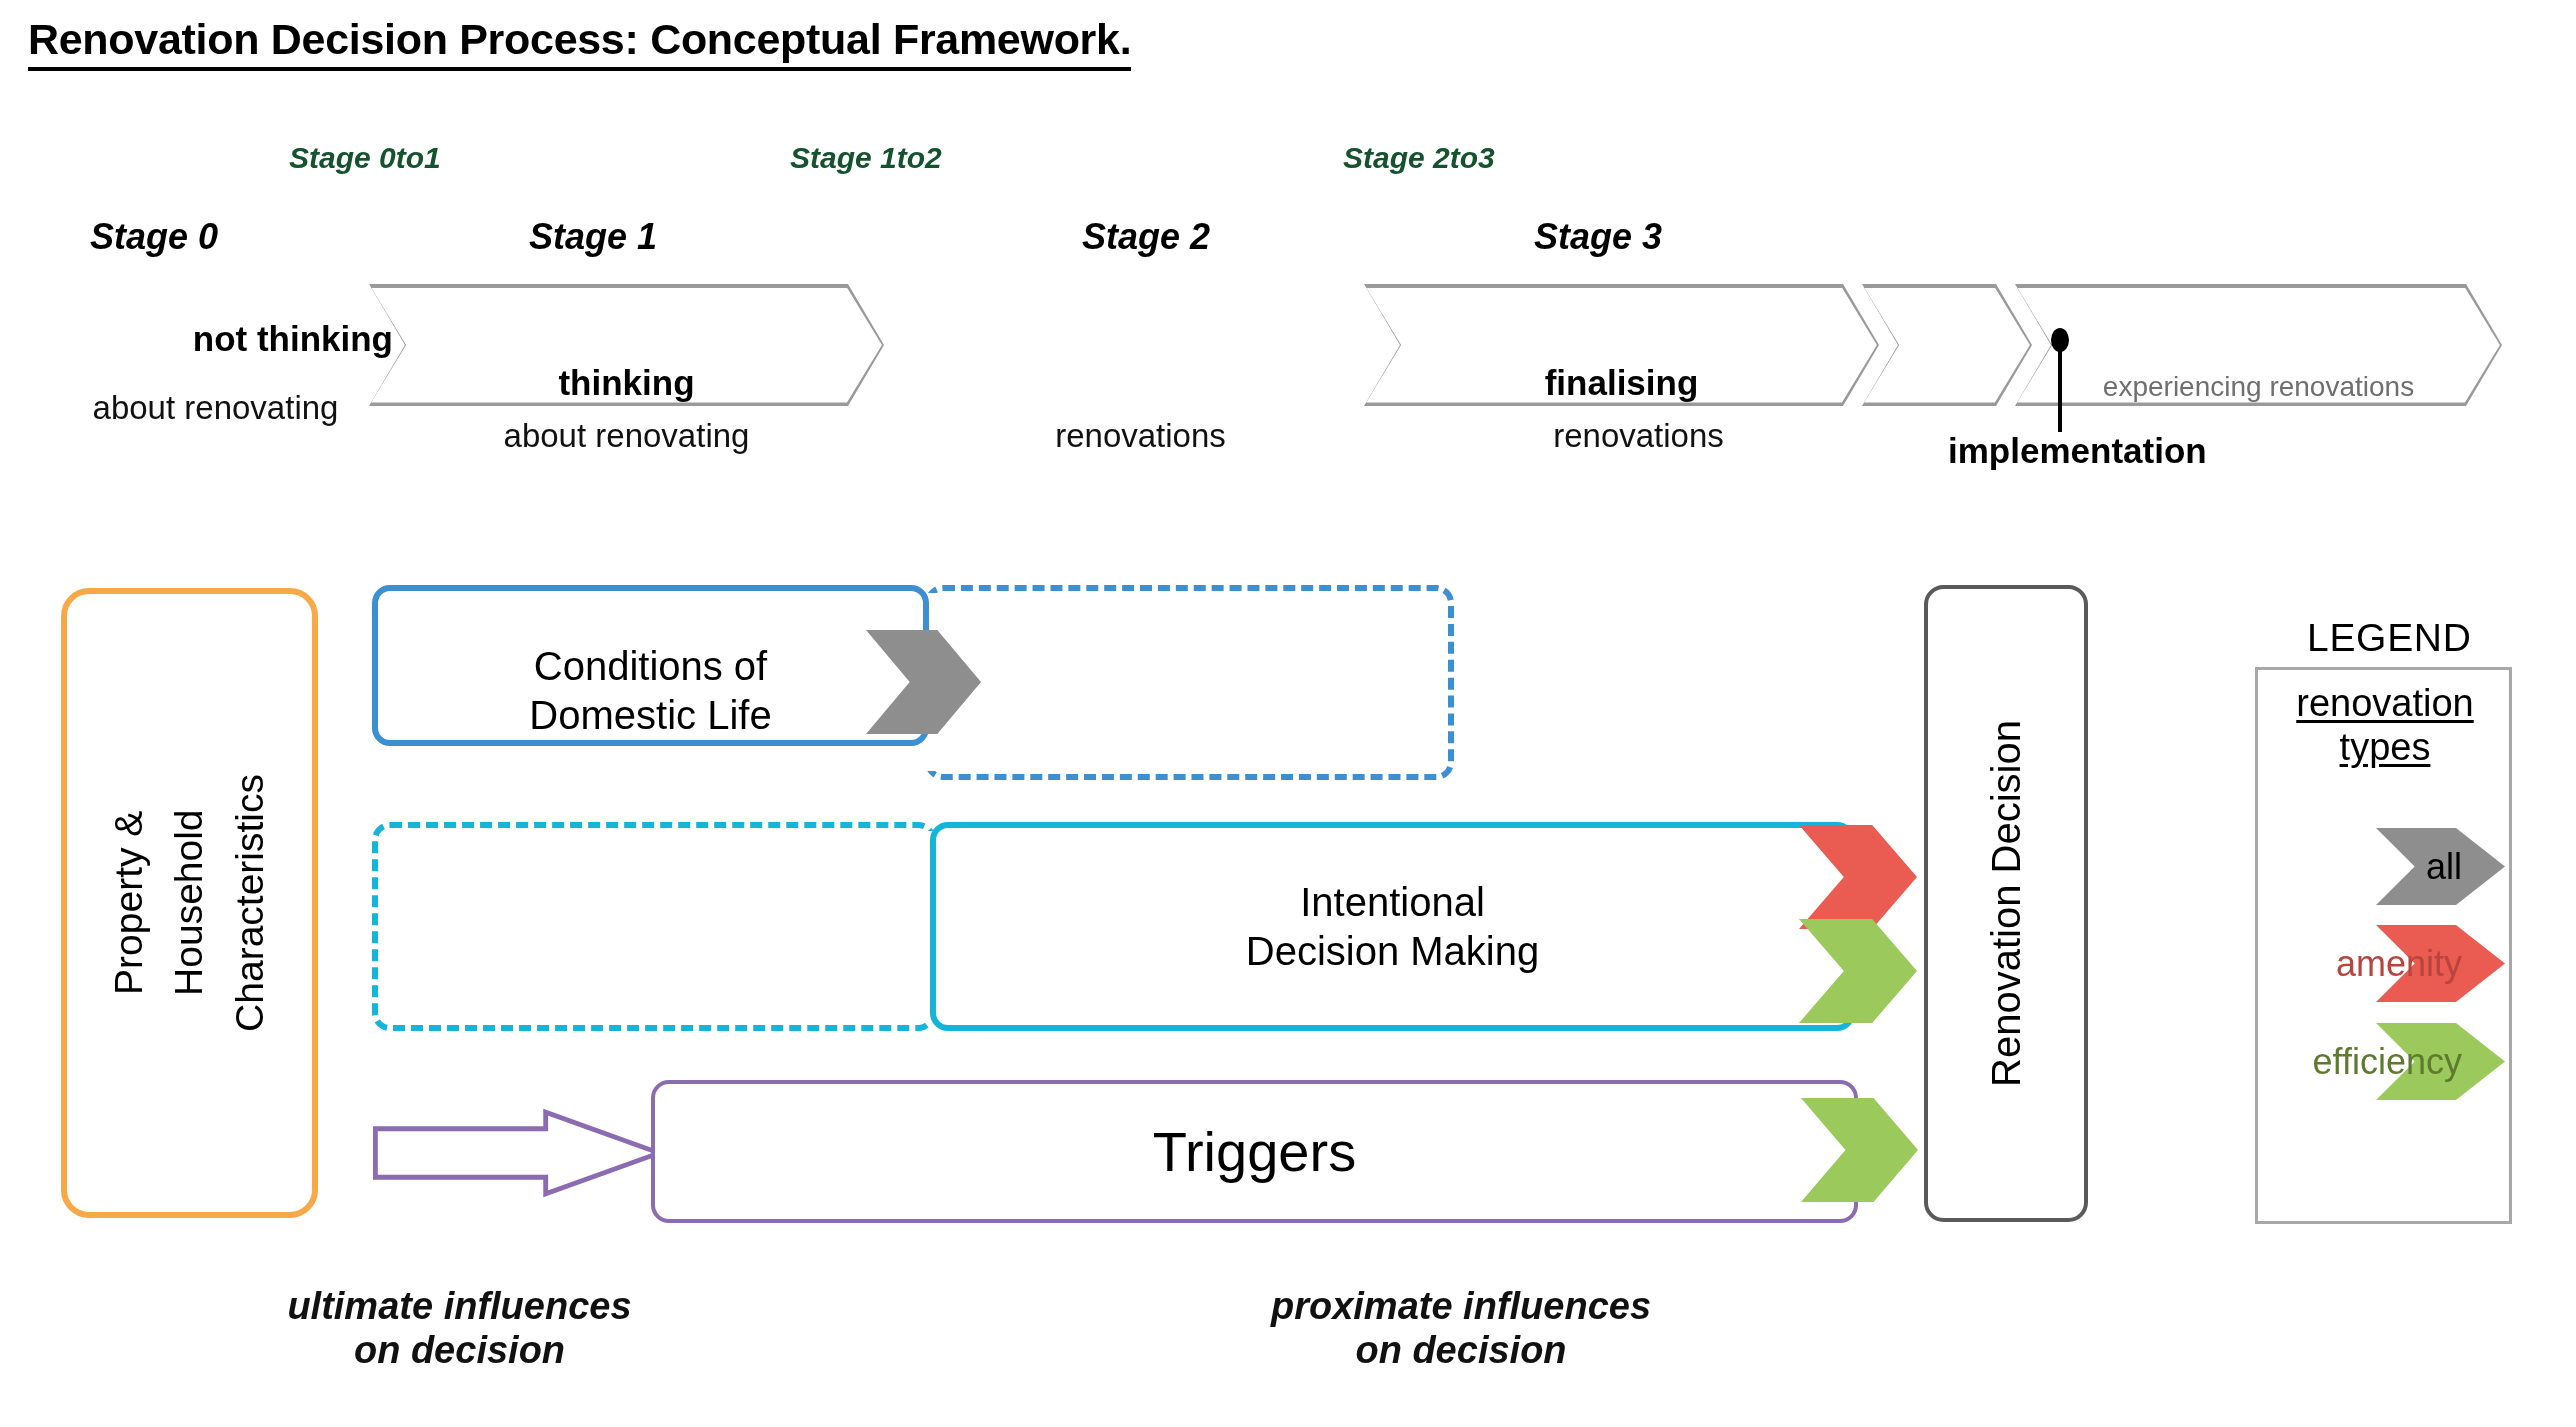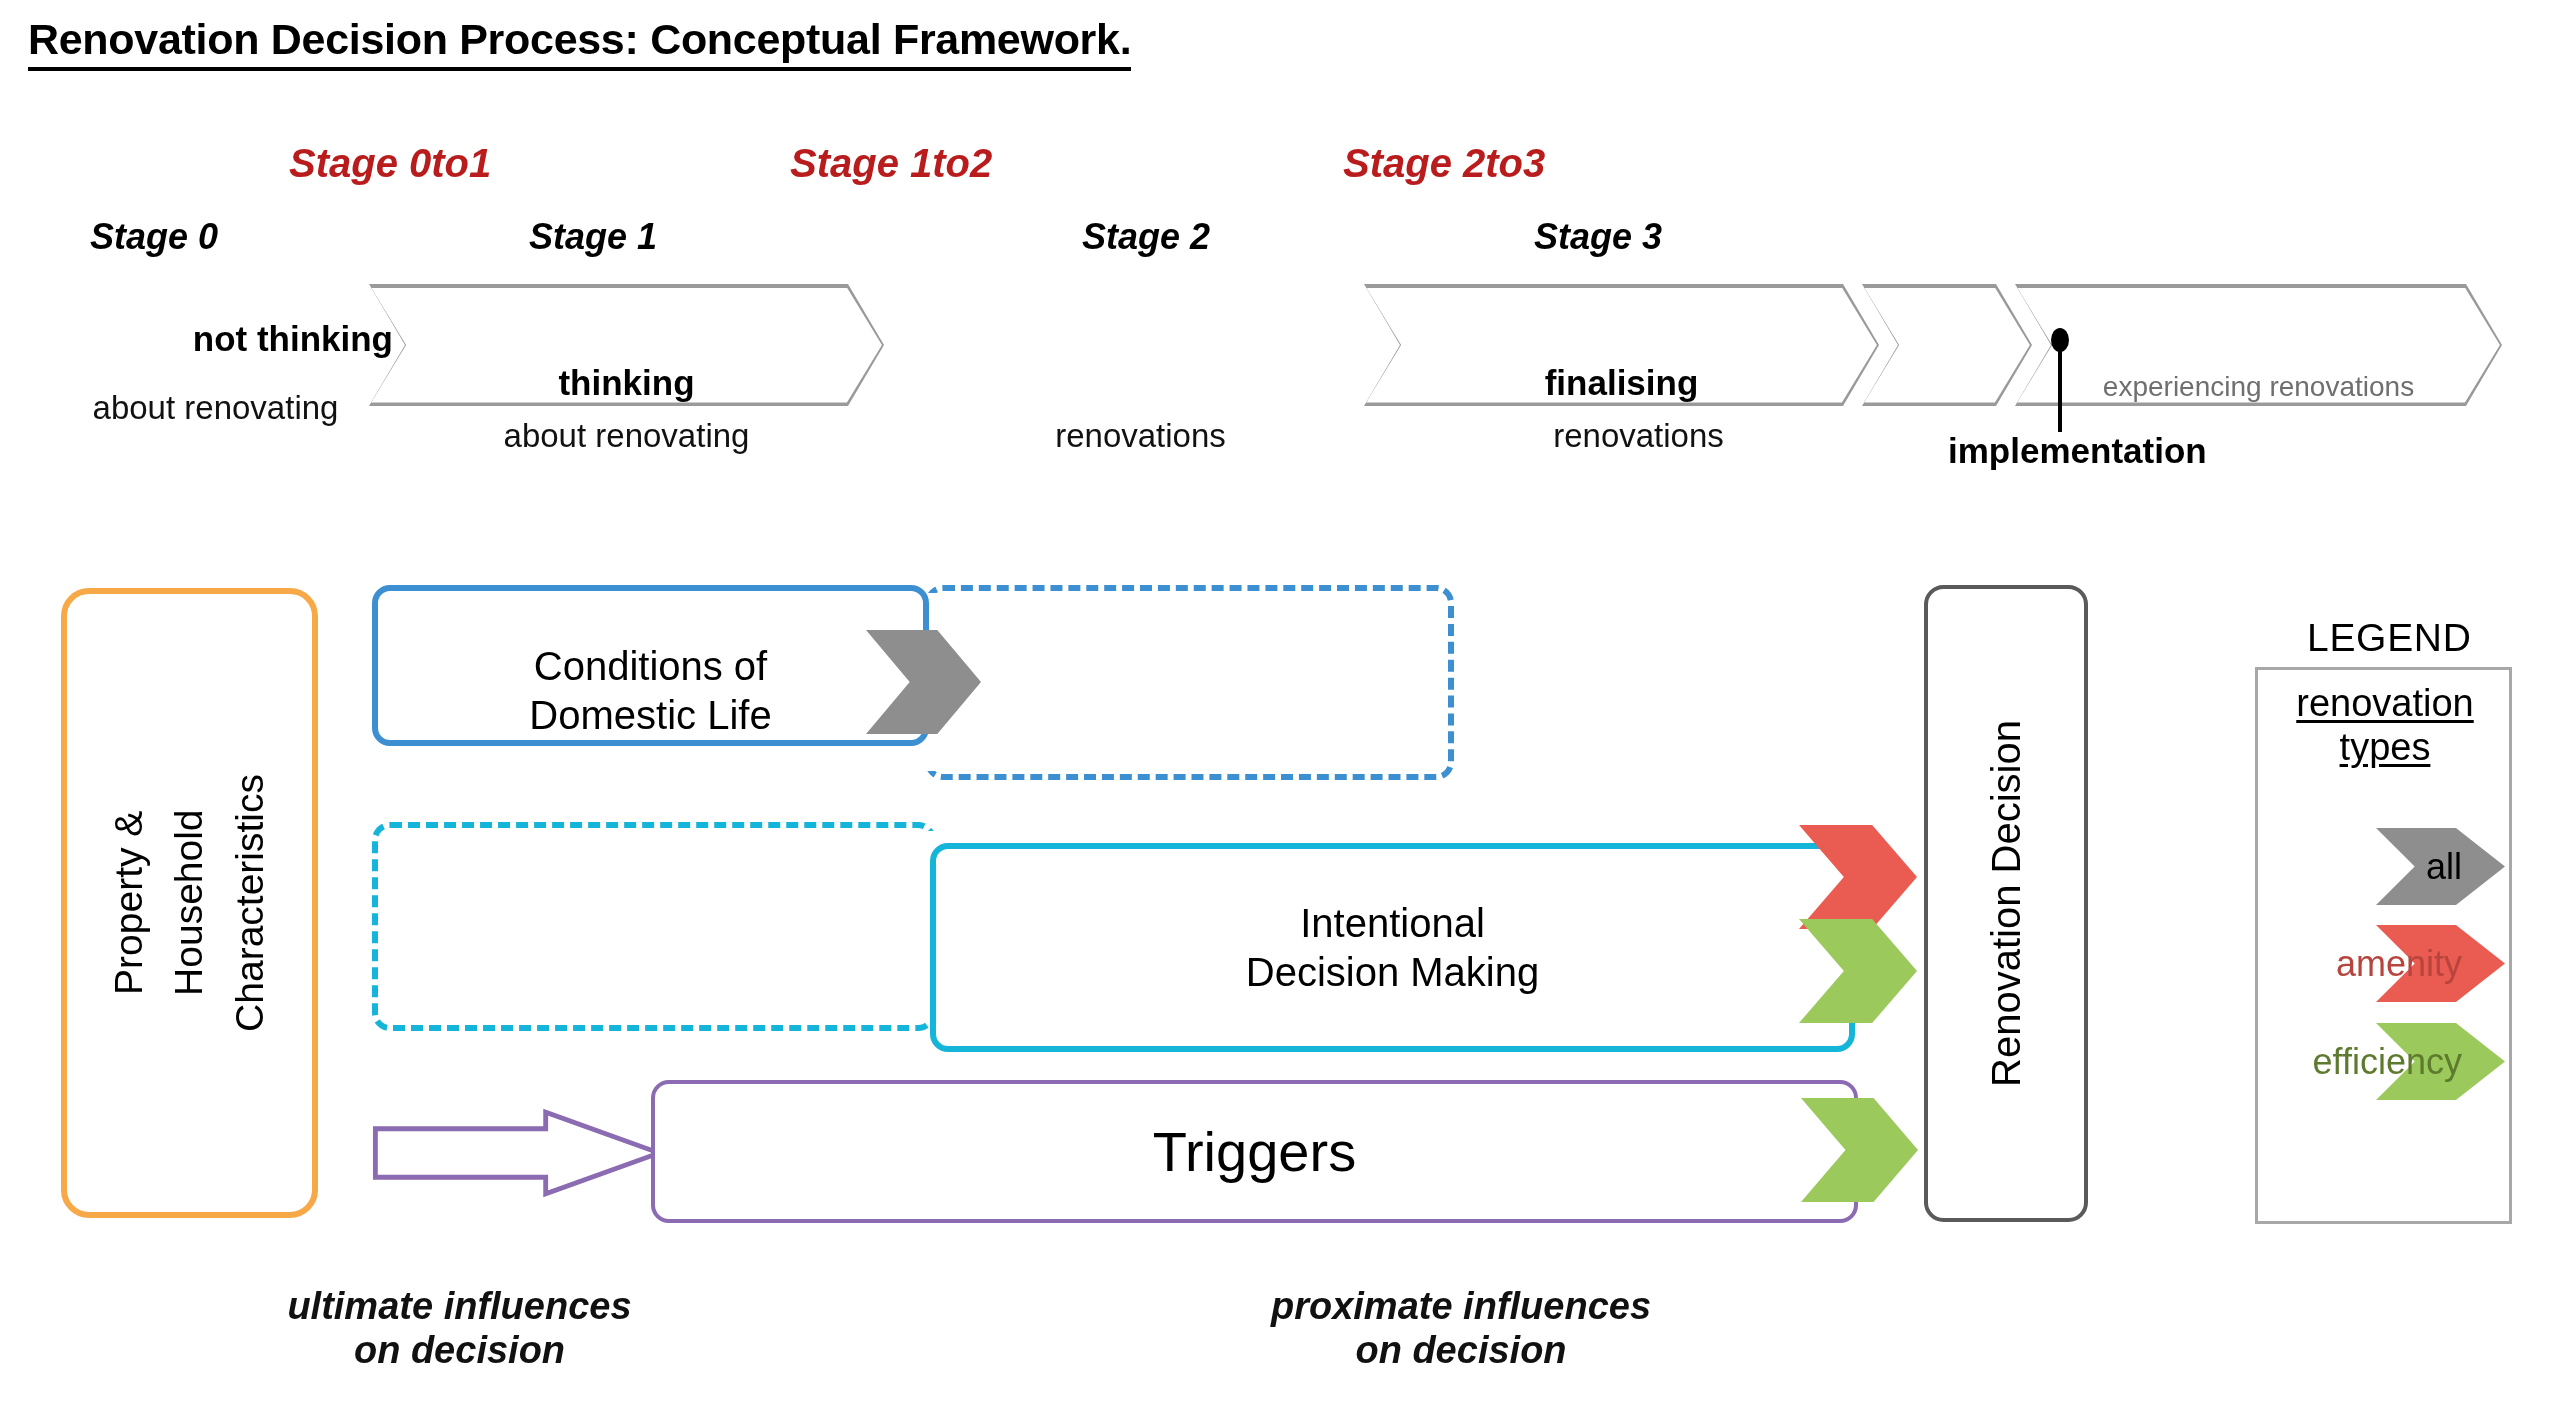"Stage 0to1" .stage-trans { color: #b91c1c -> #14532d; font-size: 40px -> 30px }
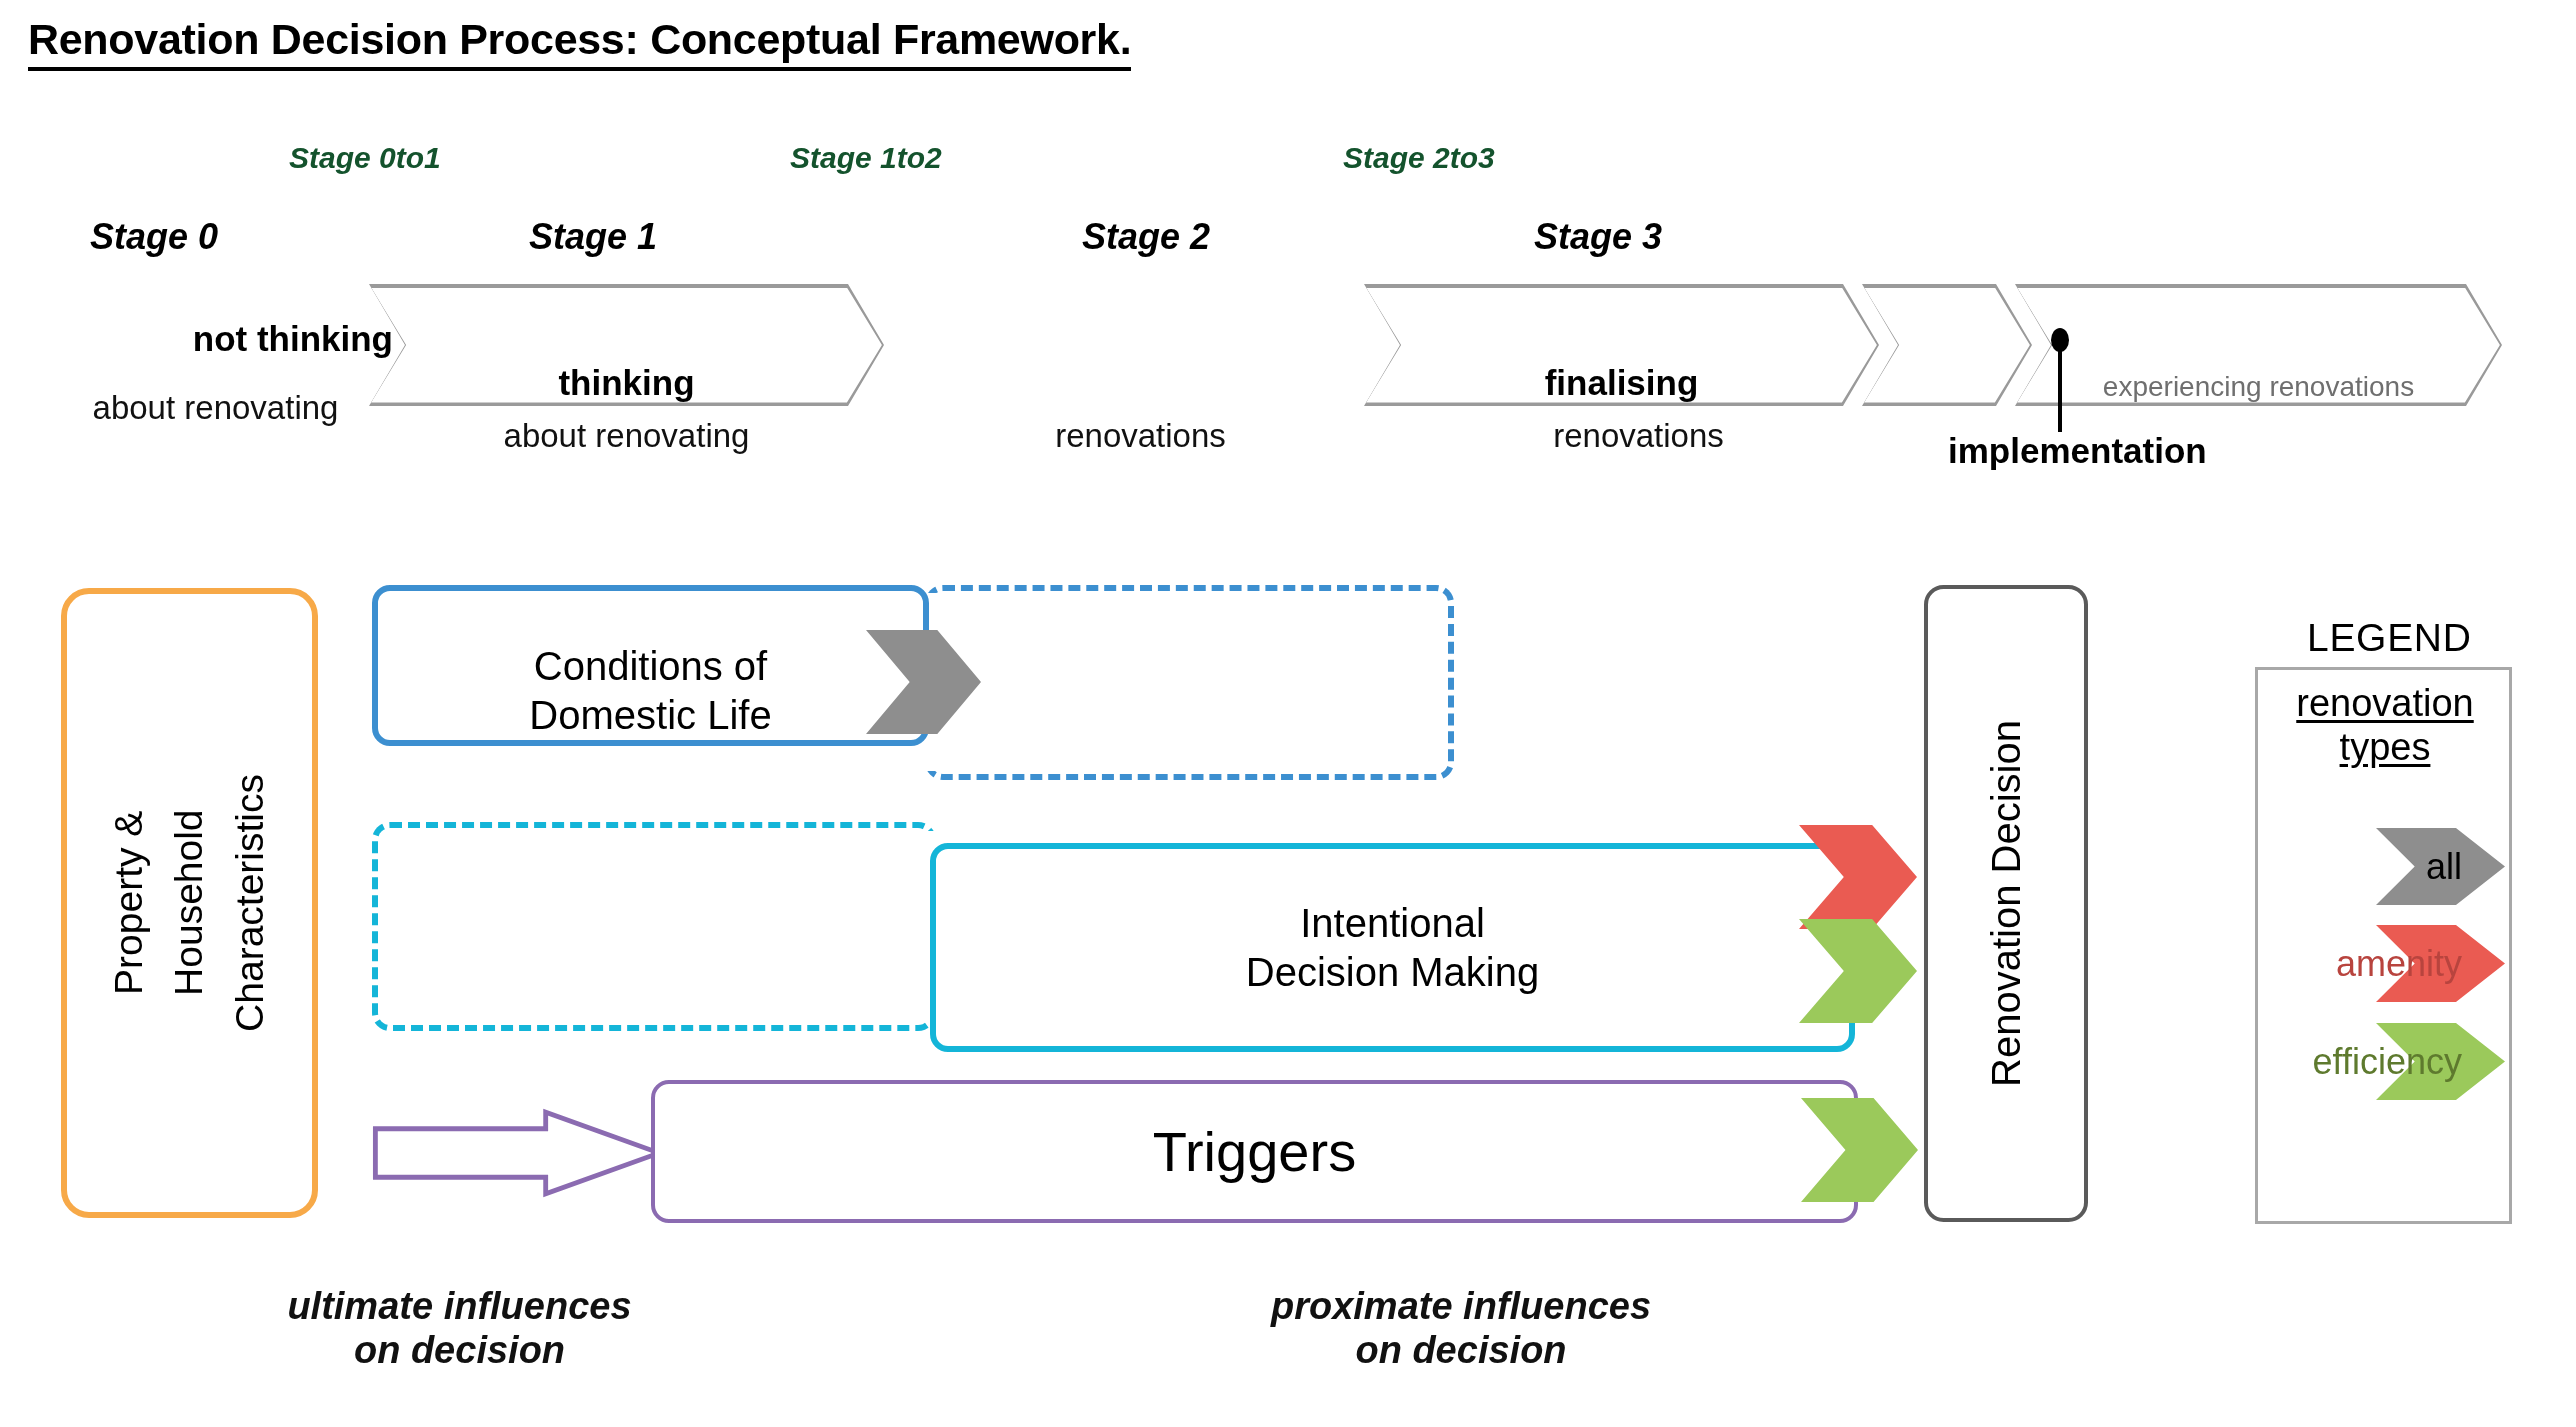"Intentional" #idm-solid { margin-top: 21px -> none }
